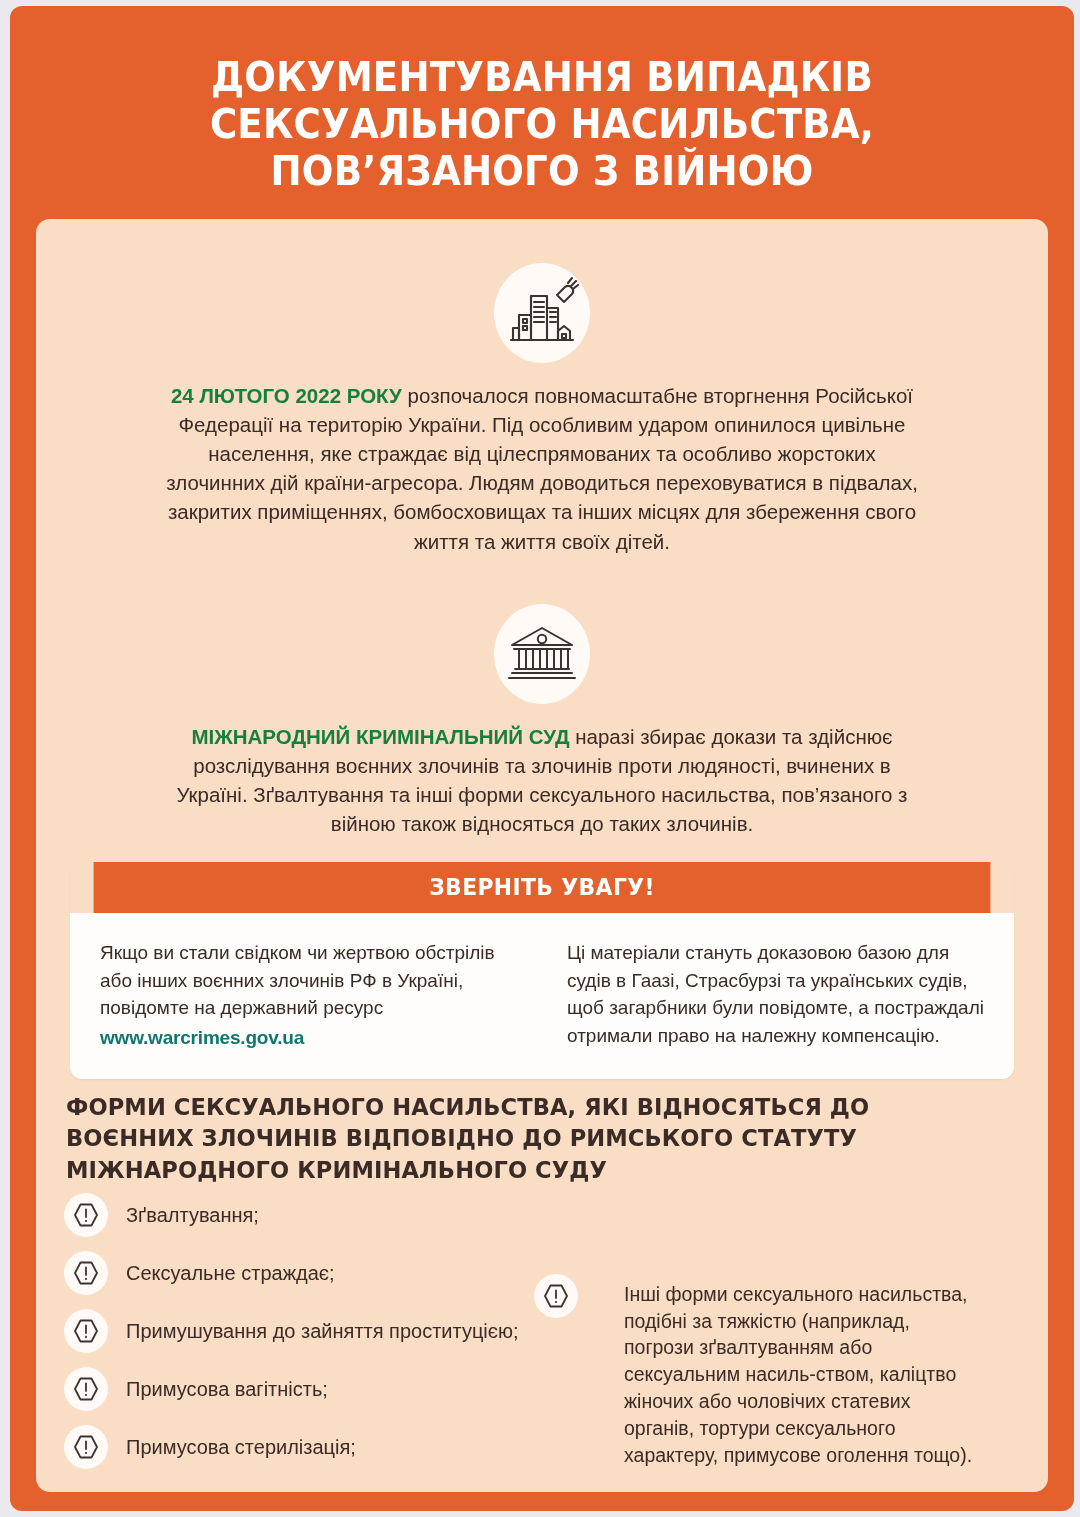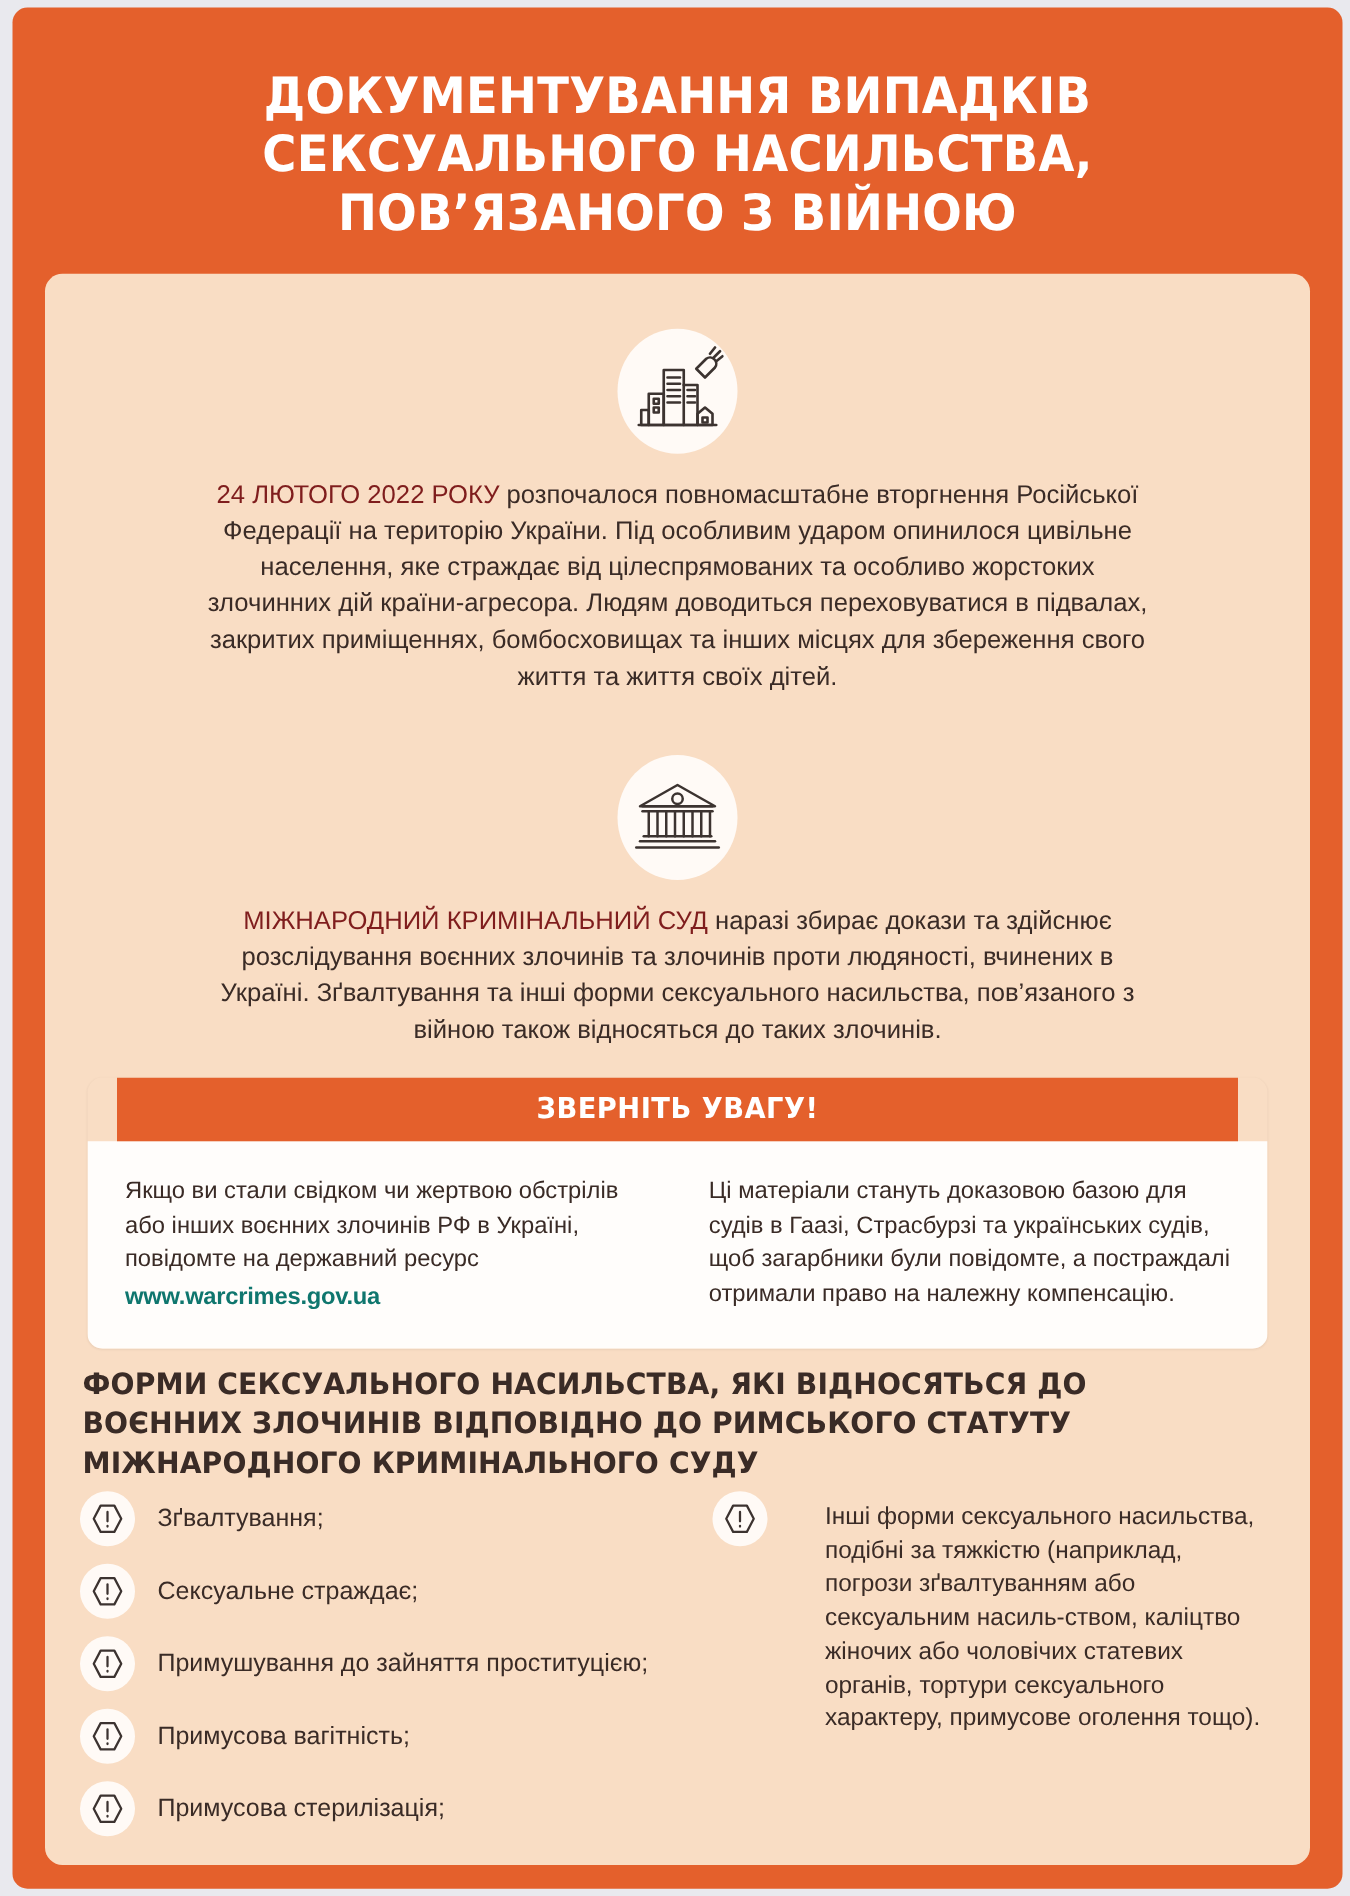"24 ЛЮТОГО 2022 РОКУ" .para b { color: #7f1d1d -> #15803d; font-weight: normal -> bold }
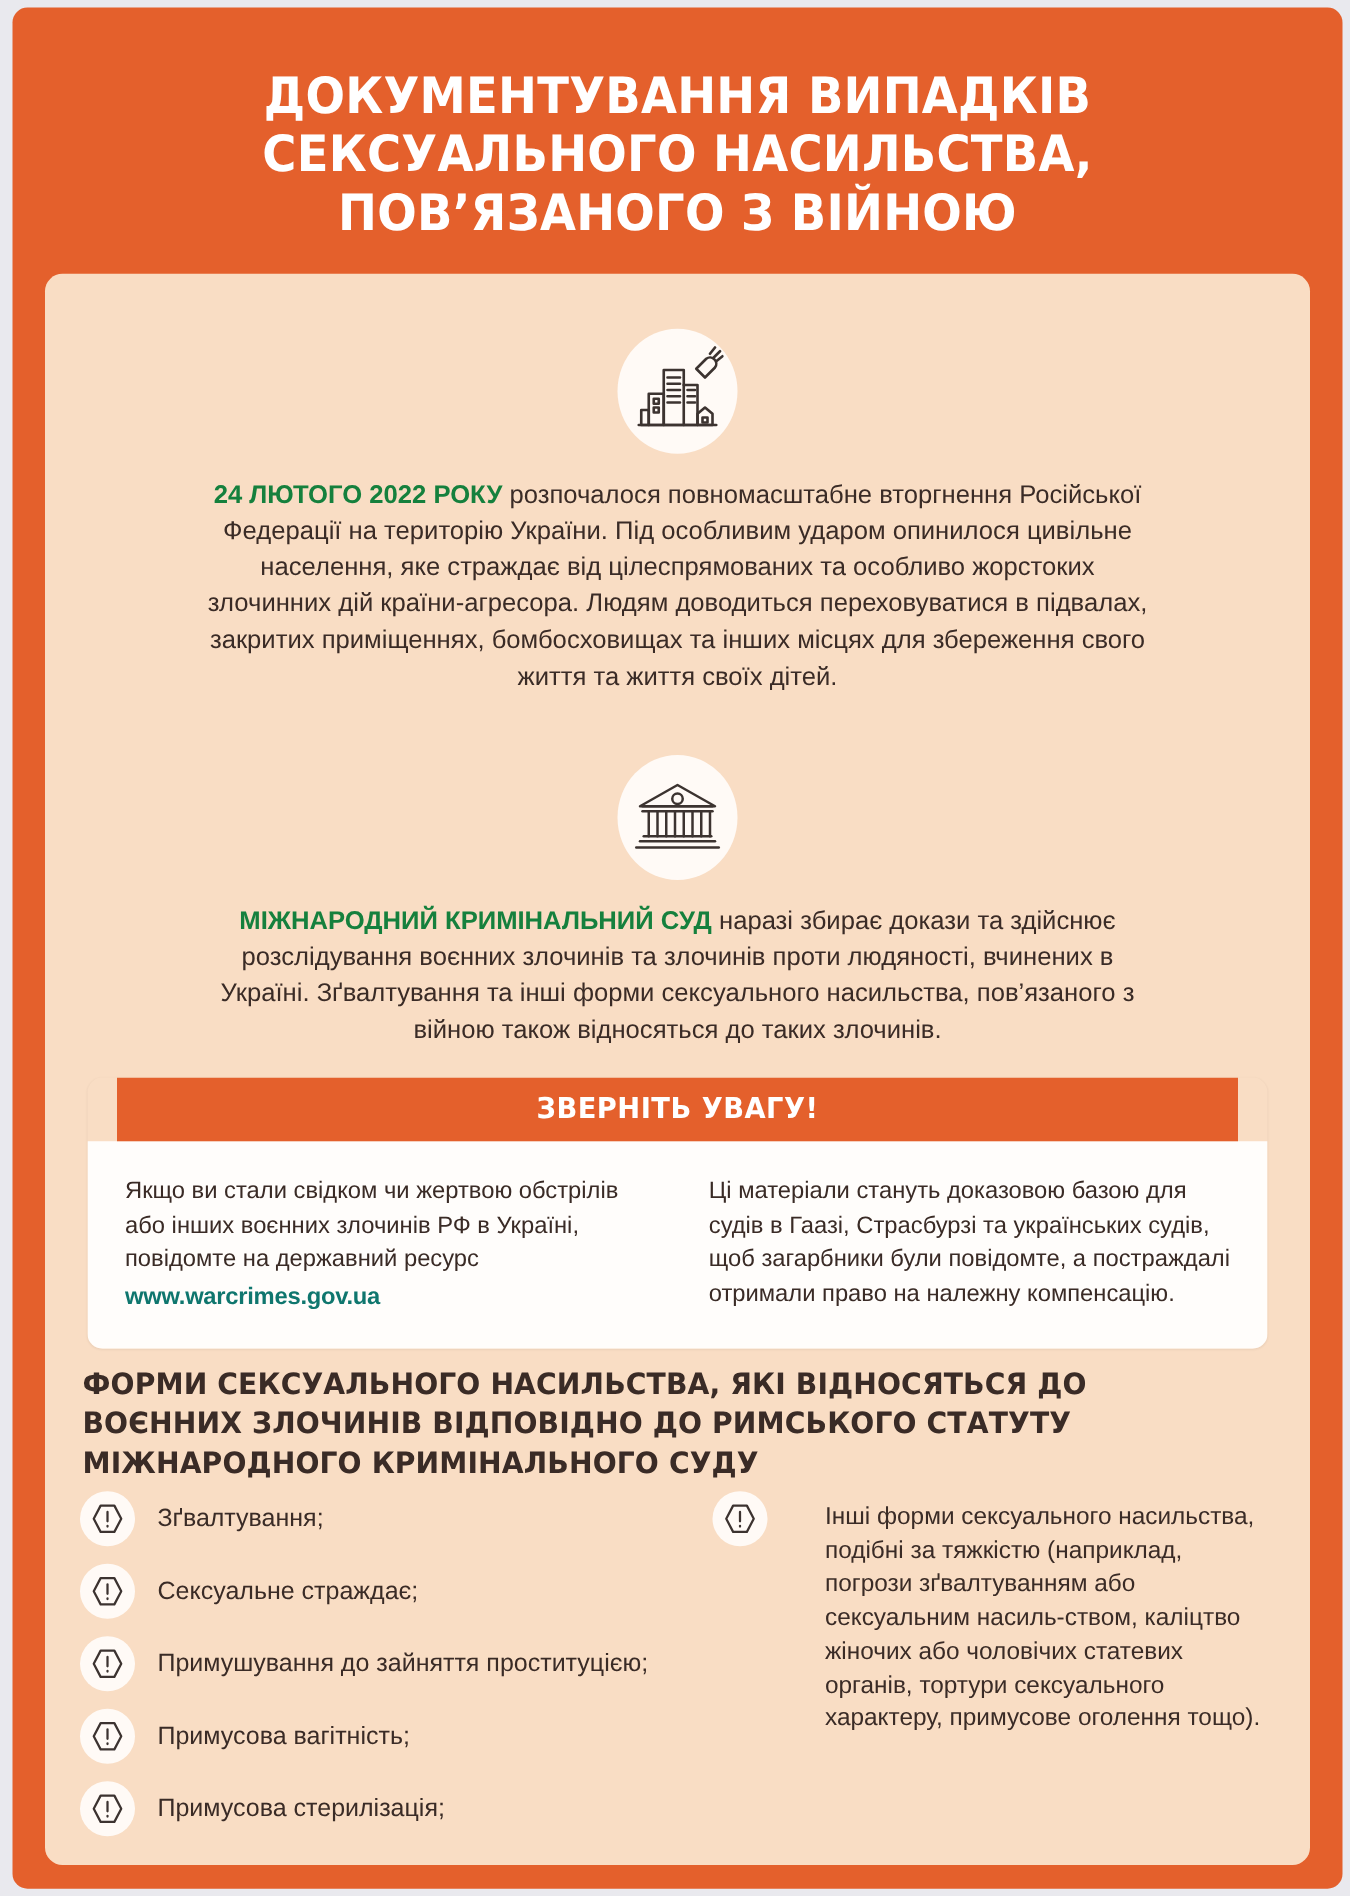"Зґвалтування;" .columns { align-items: none -> flex-end; gap: 36px -> none }
